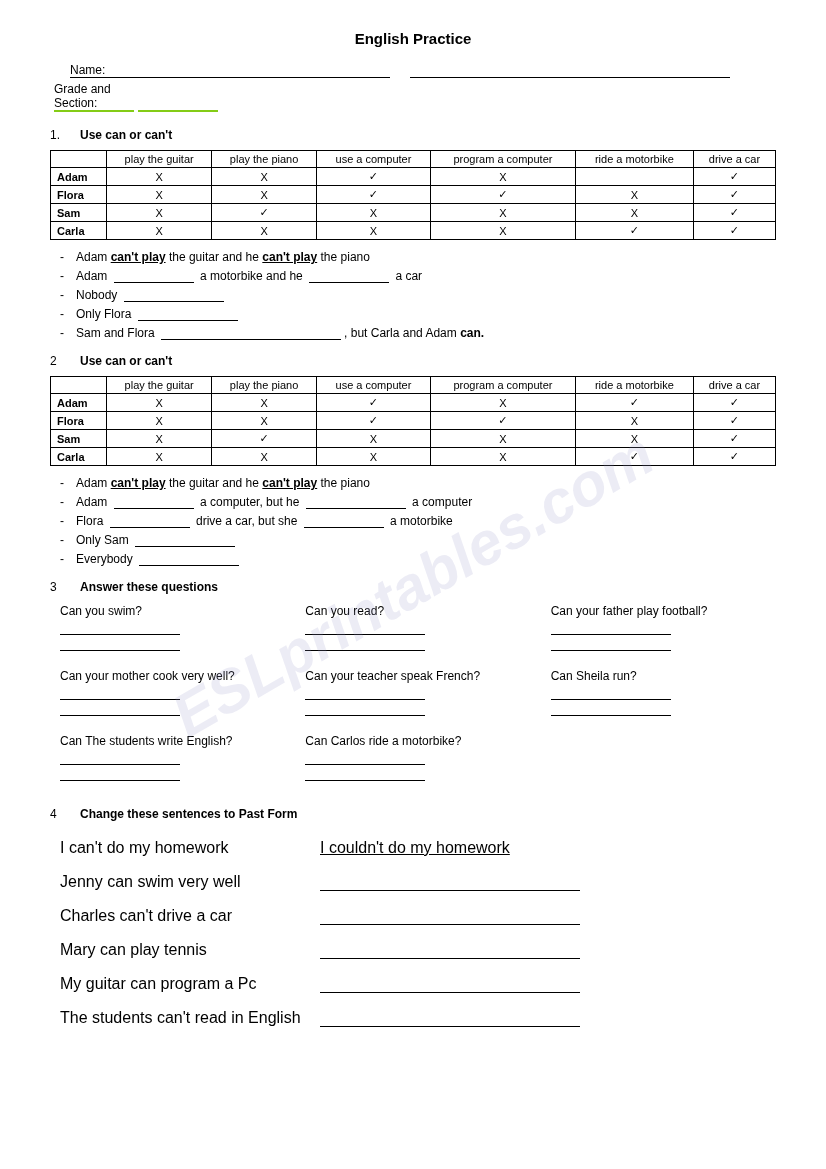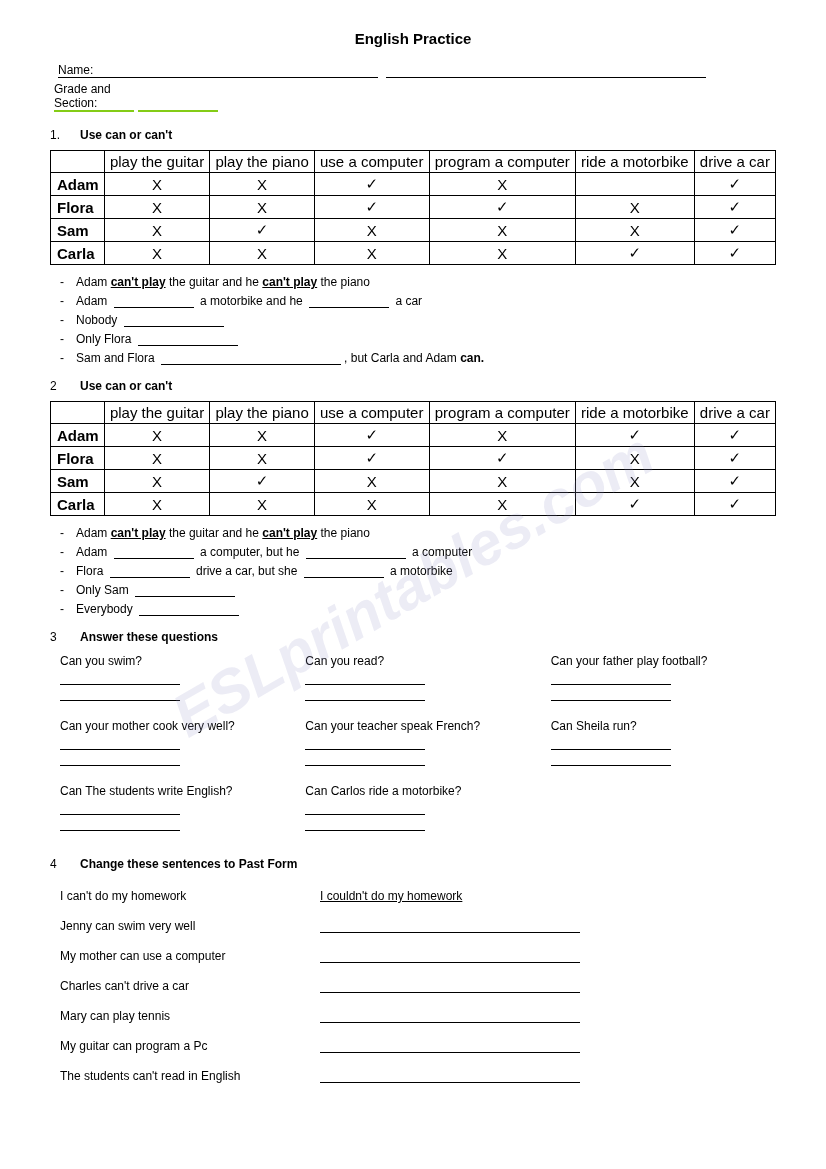"Name:" .name-line span { margin-left: 8px -> 20px }
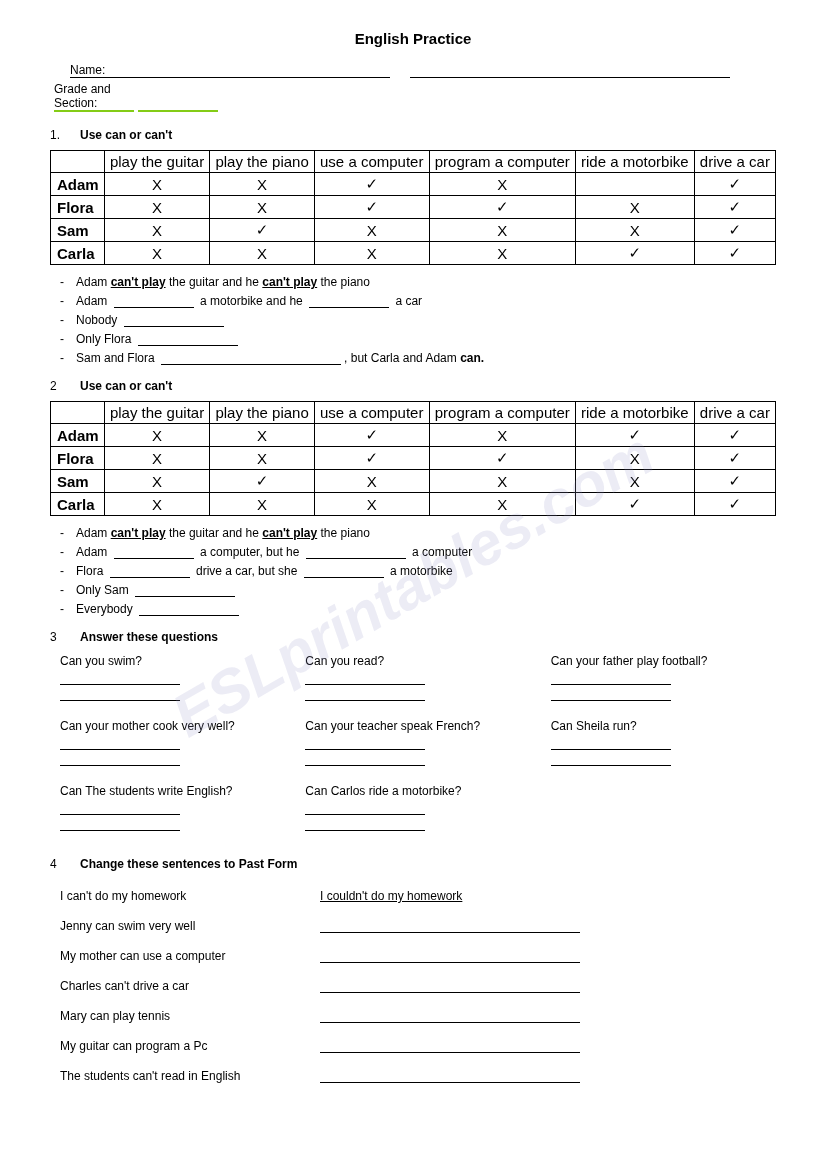"play the guitar" table { font-size: 15px -> 11px }
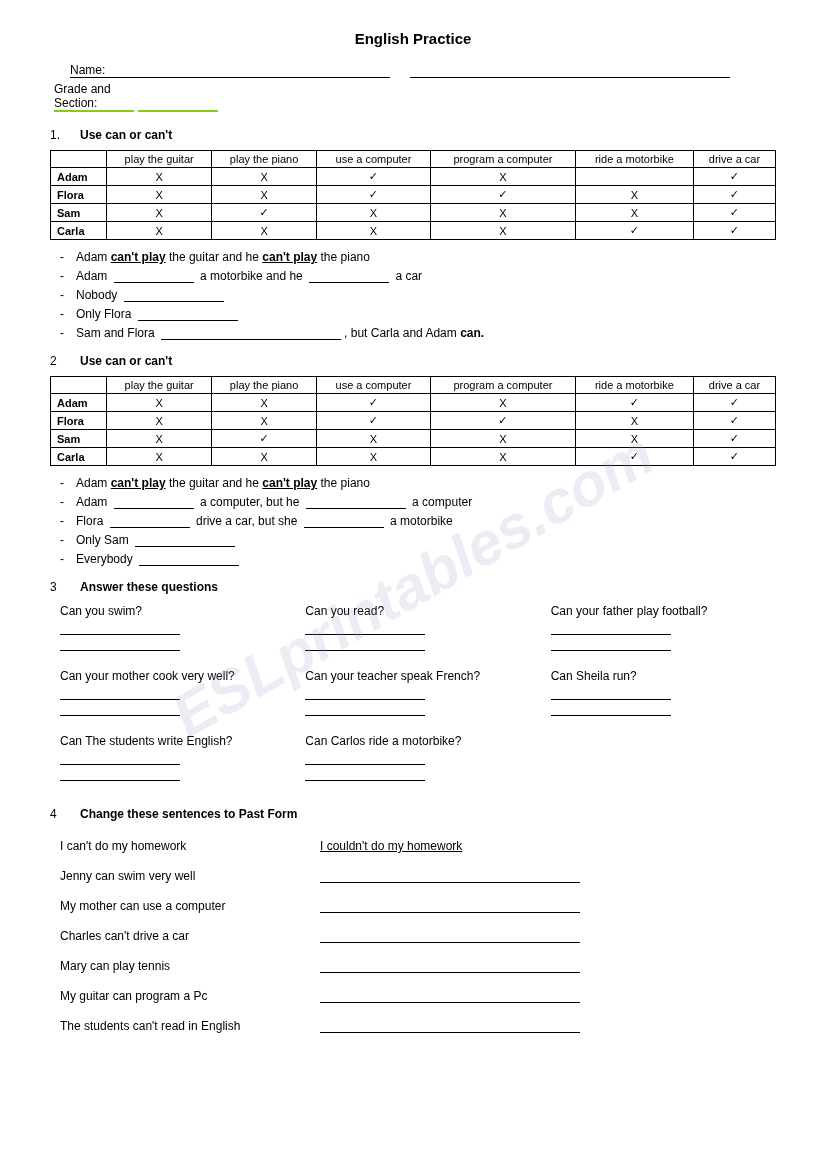"I can't do my homework" .q4-row { font-size: 12px -> 16px }
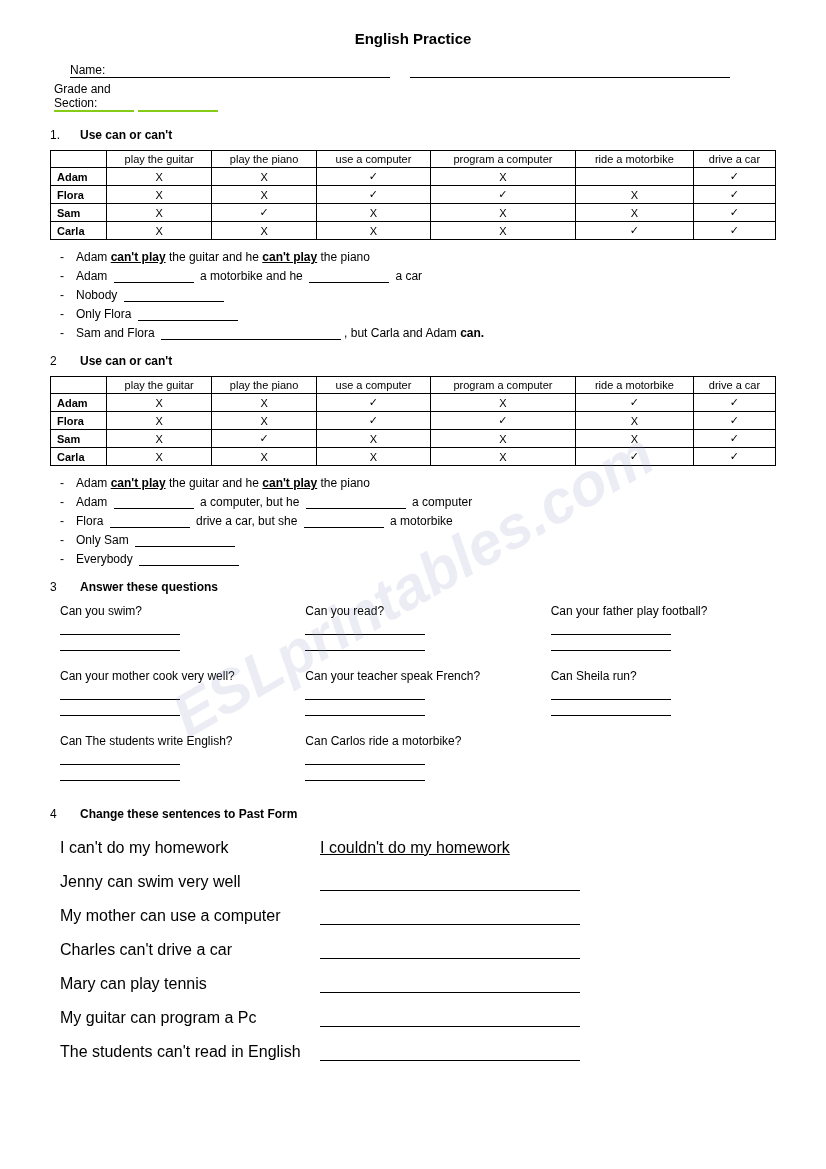"My mother can use a" div.q4-row { html: <div> <span>My mother can use a computer</span> <span><span></span></span> </div> -> none }
